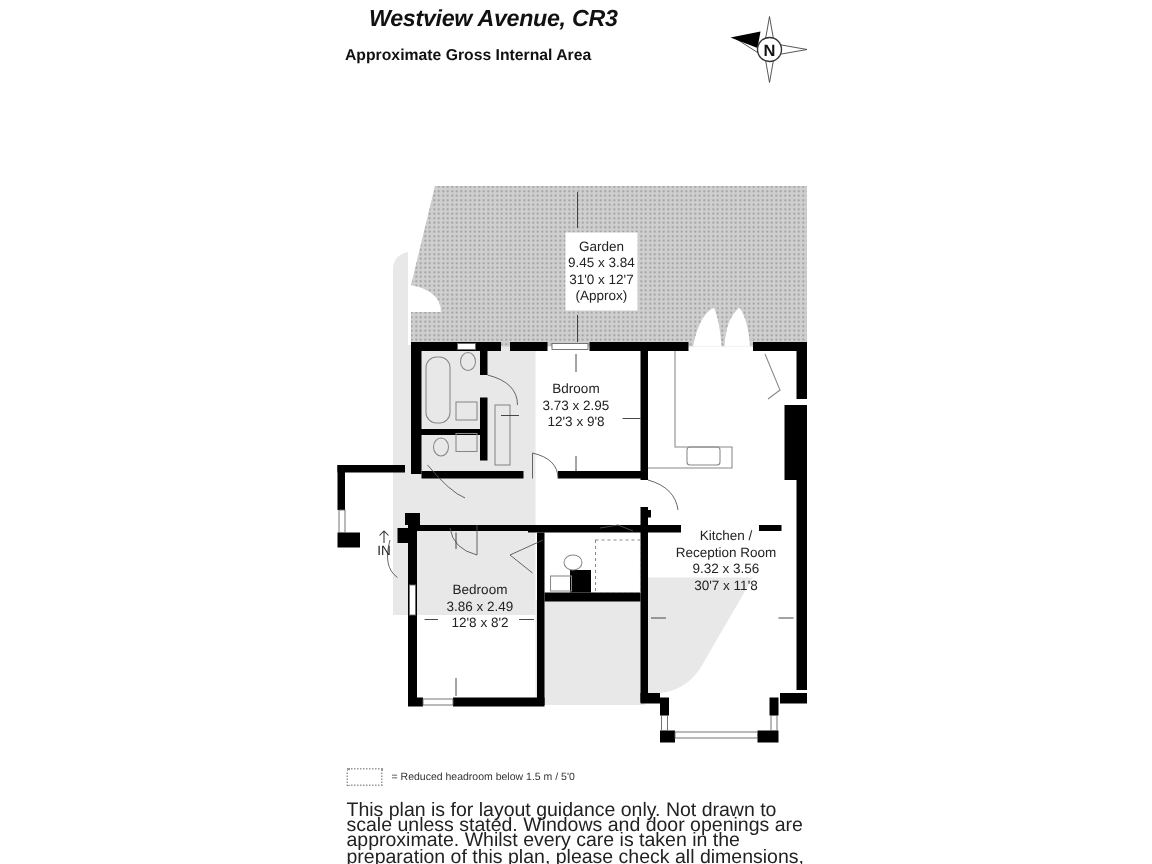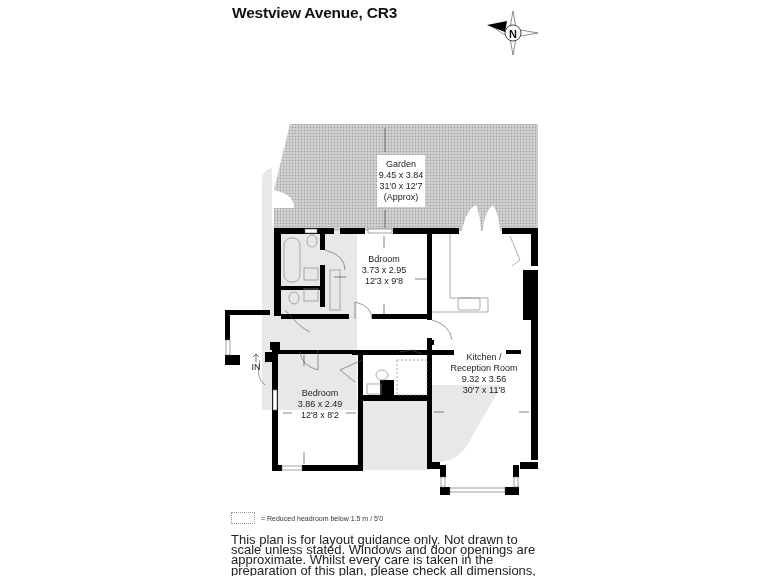"Westview Avenue, CR3" .title { font-style: none -> italic; left: 232px -> 246px }
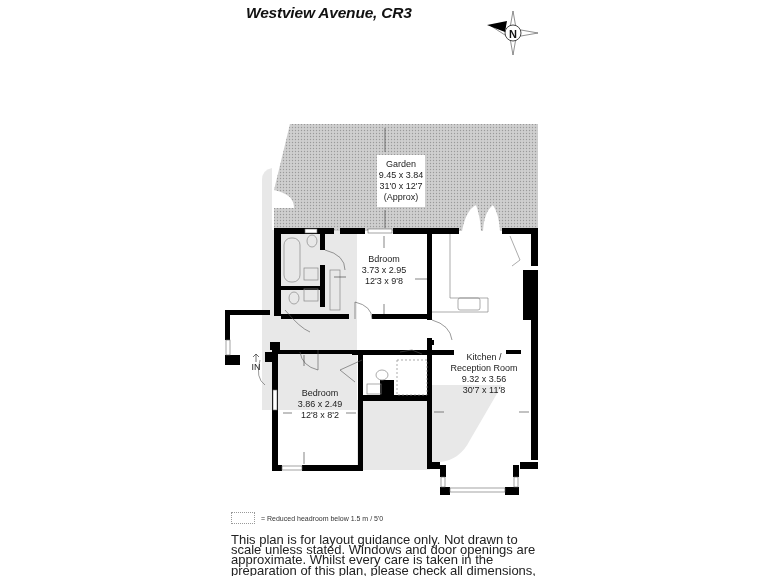"Approximate Gross Internal Area" div { html: none -> <div>Approximate Gross Internal Area</div> }
